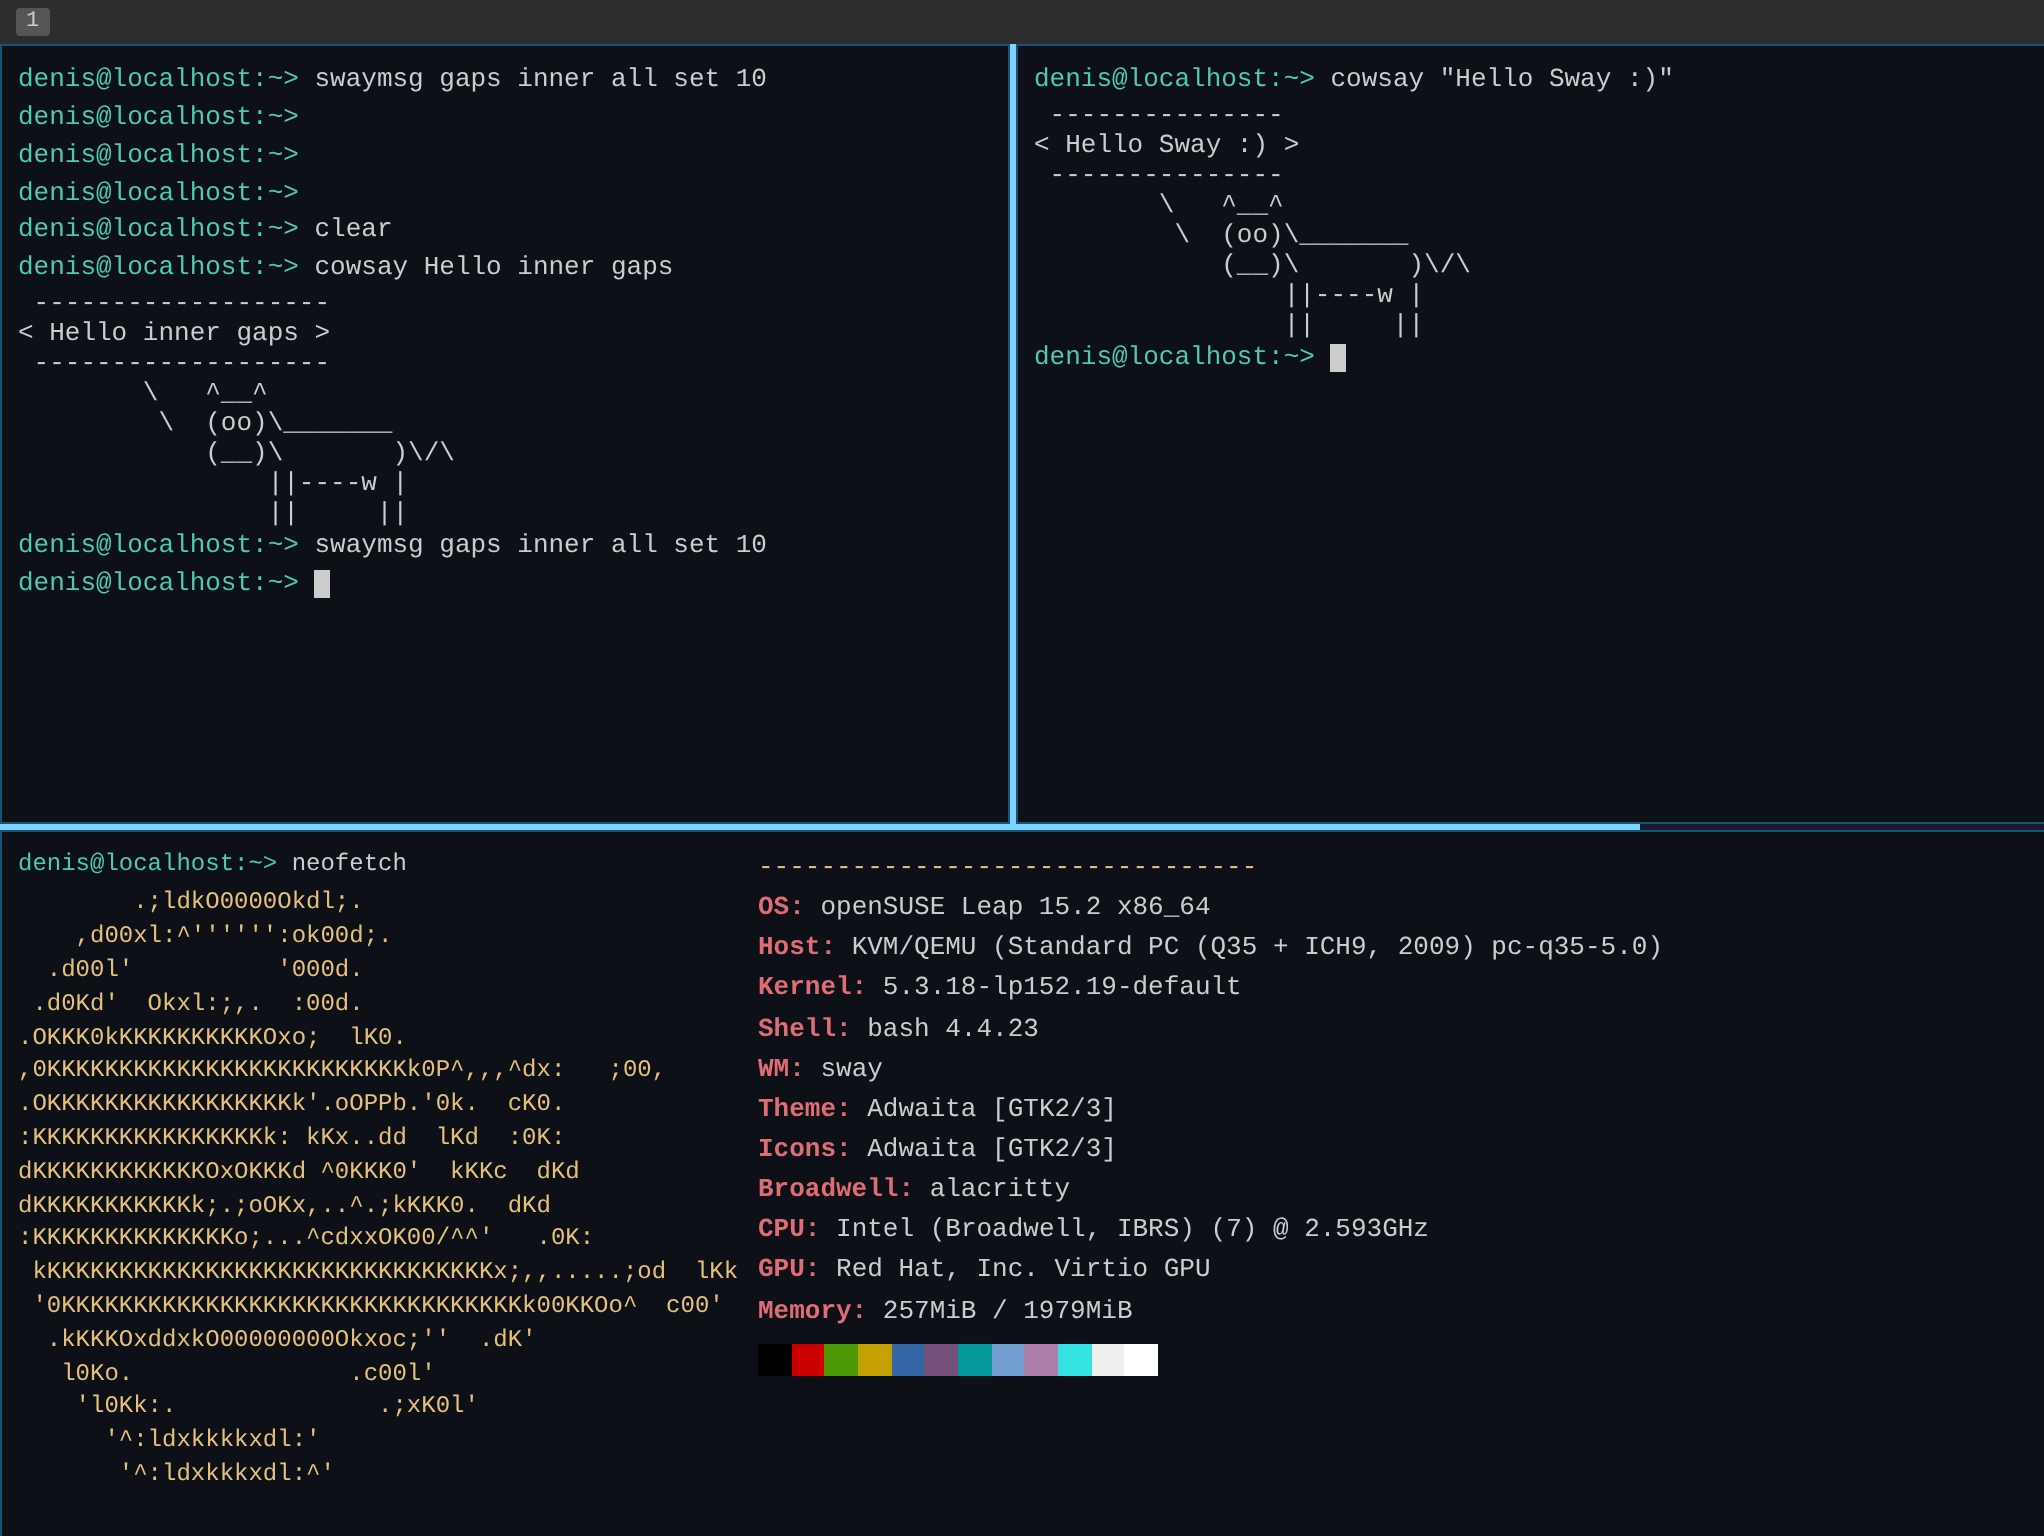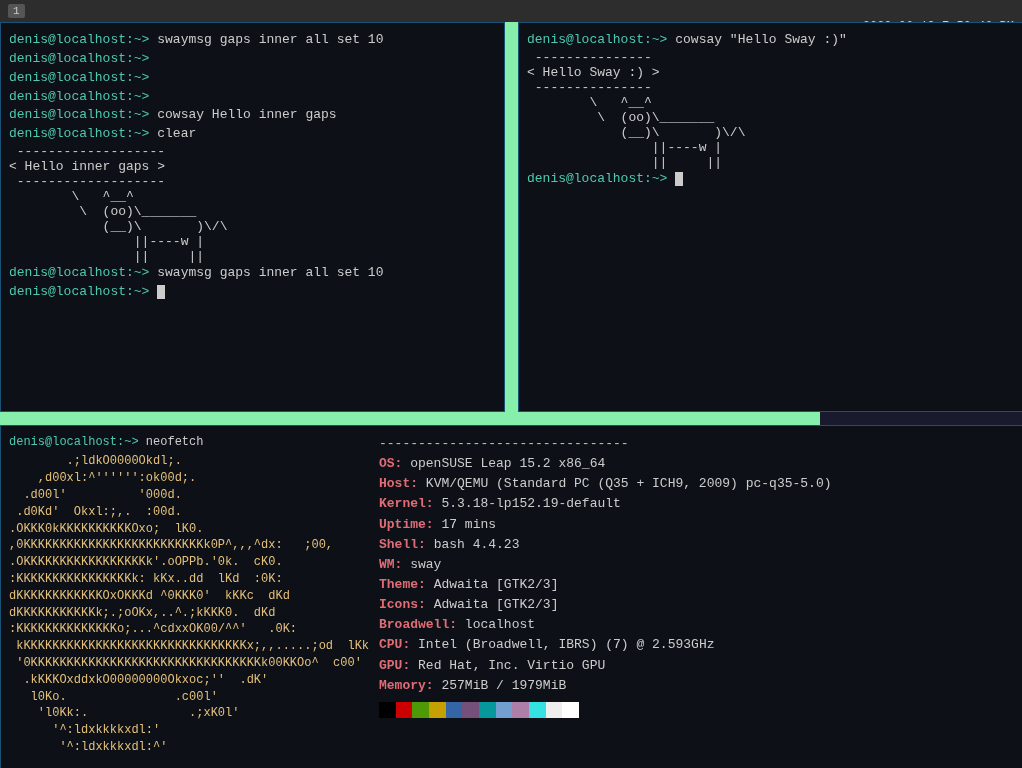"denis@localhost:~> swaymsg gaps inner" #main { background: #86efac -> #7dd3fc; gap: 13px -> 3px }
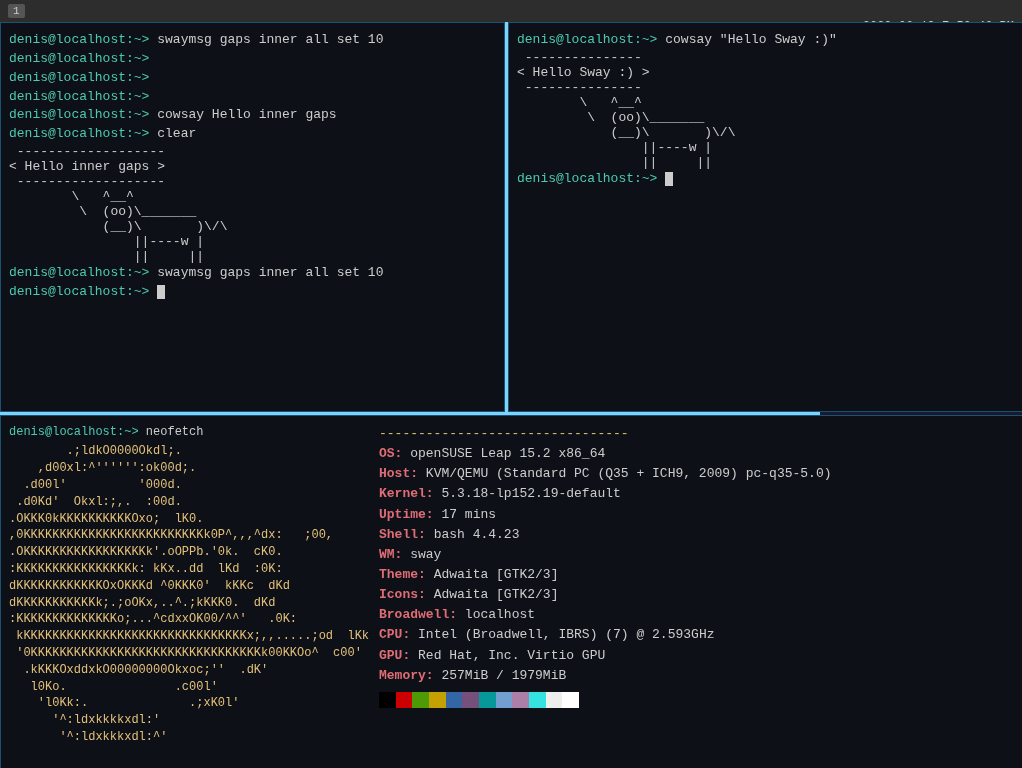"denis@localhost:~> cowsay Hello inner" div.terminal-line { order: before "denis@localhost:~> clear" -> after "denis@localhost:~> clear" }
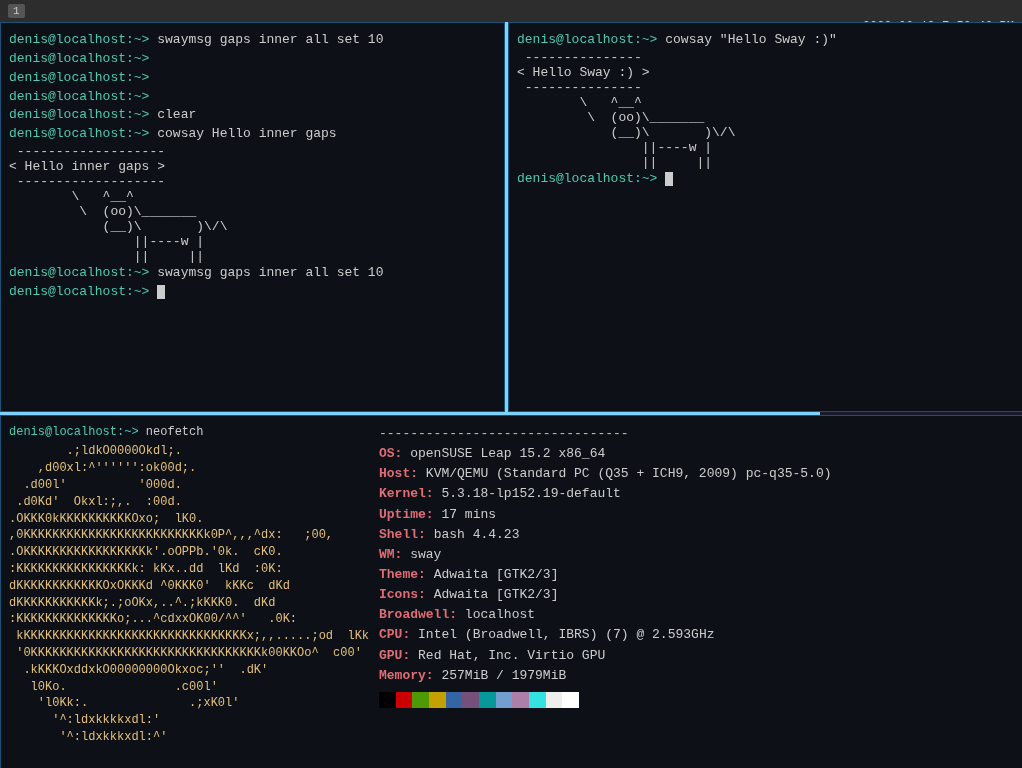"Uptime: 17 mins" div { html: <div><span>Uptime:</span> <span>17 mins</span></div> -> none }
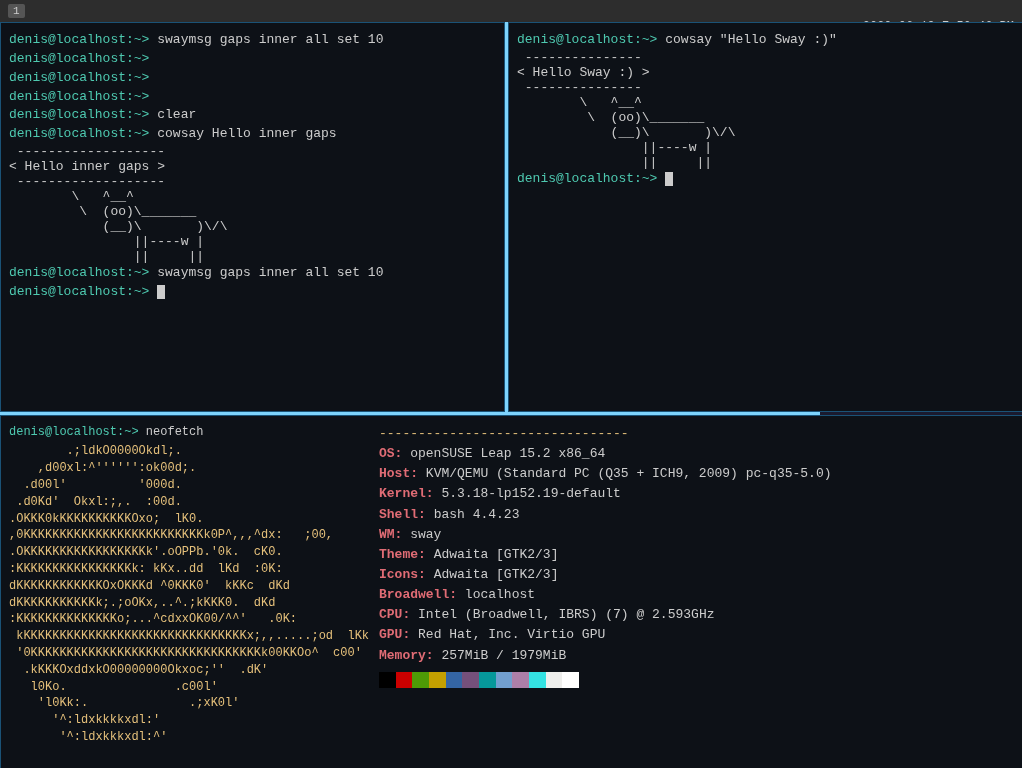"localhost" span.nf-val { text: localhost -> alacritty }
